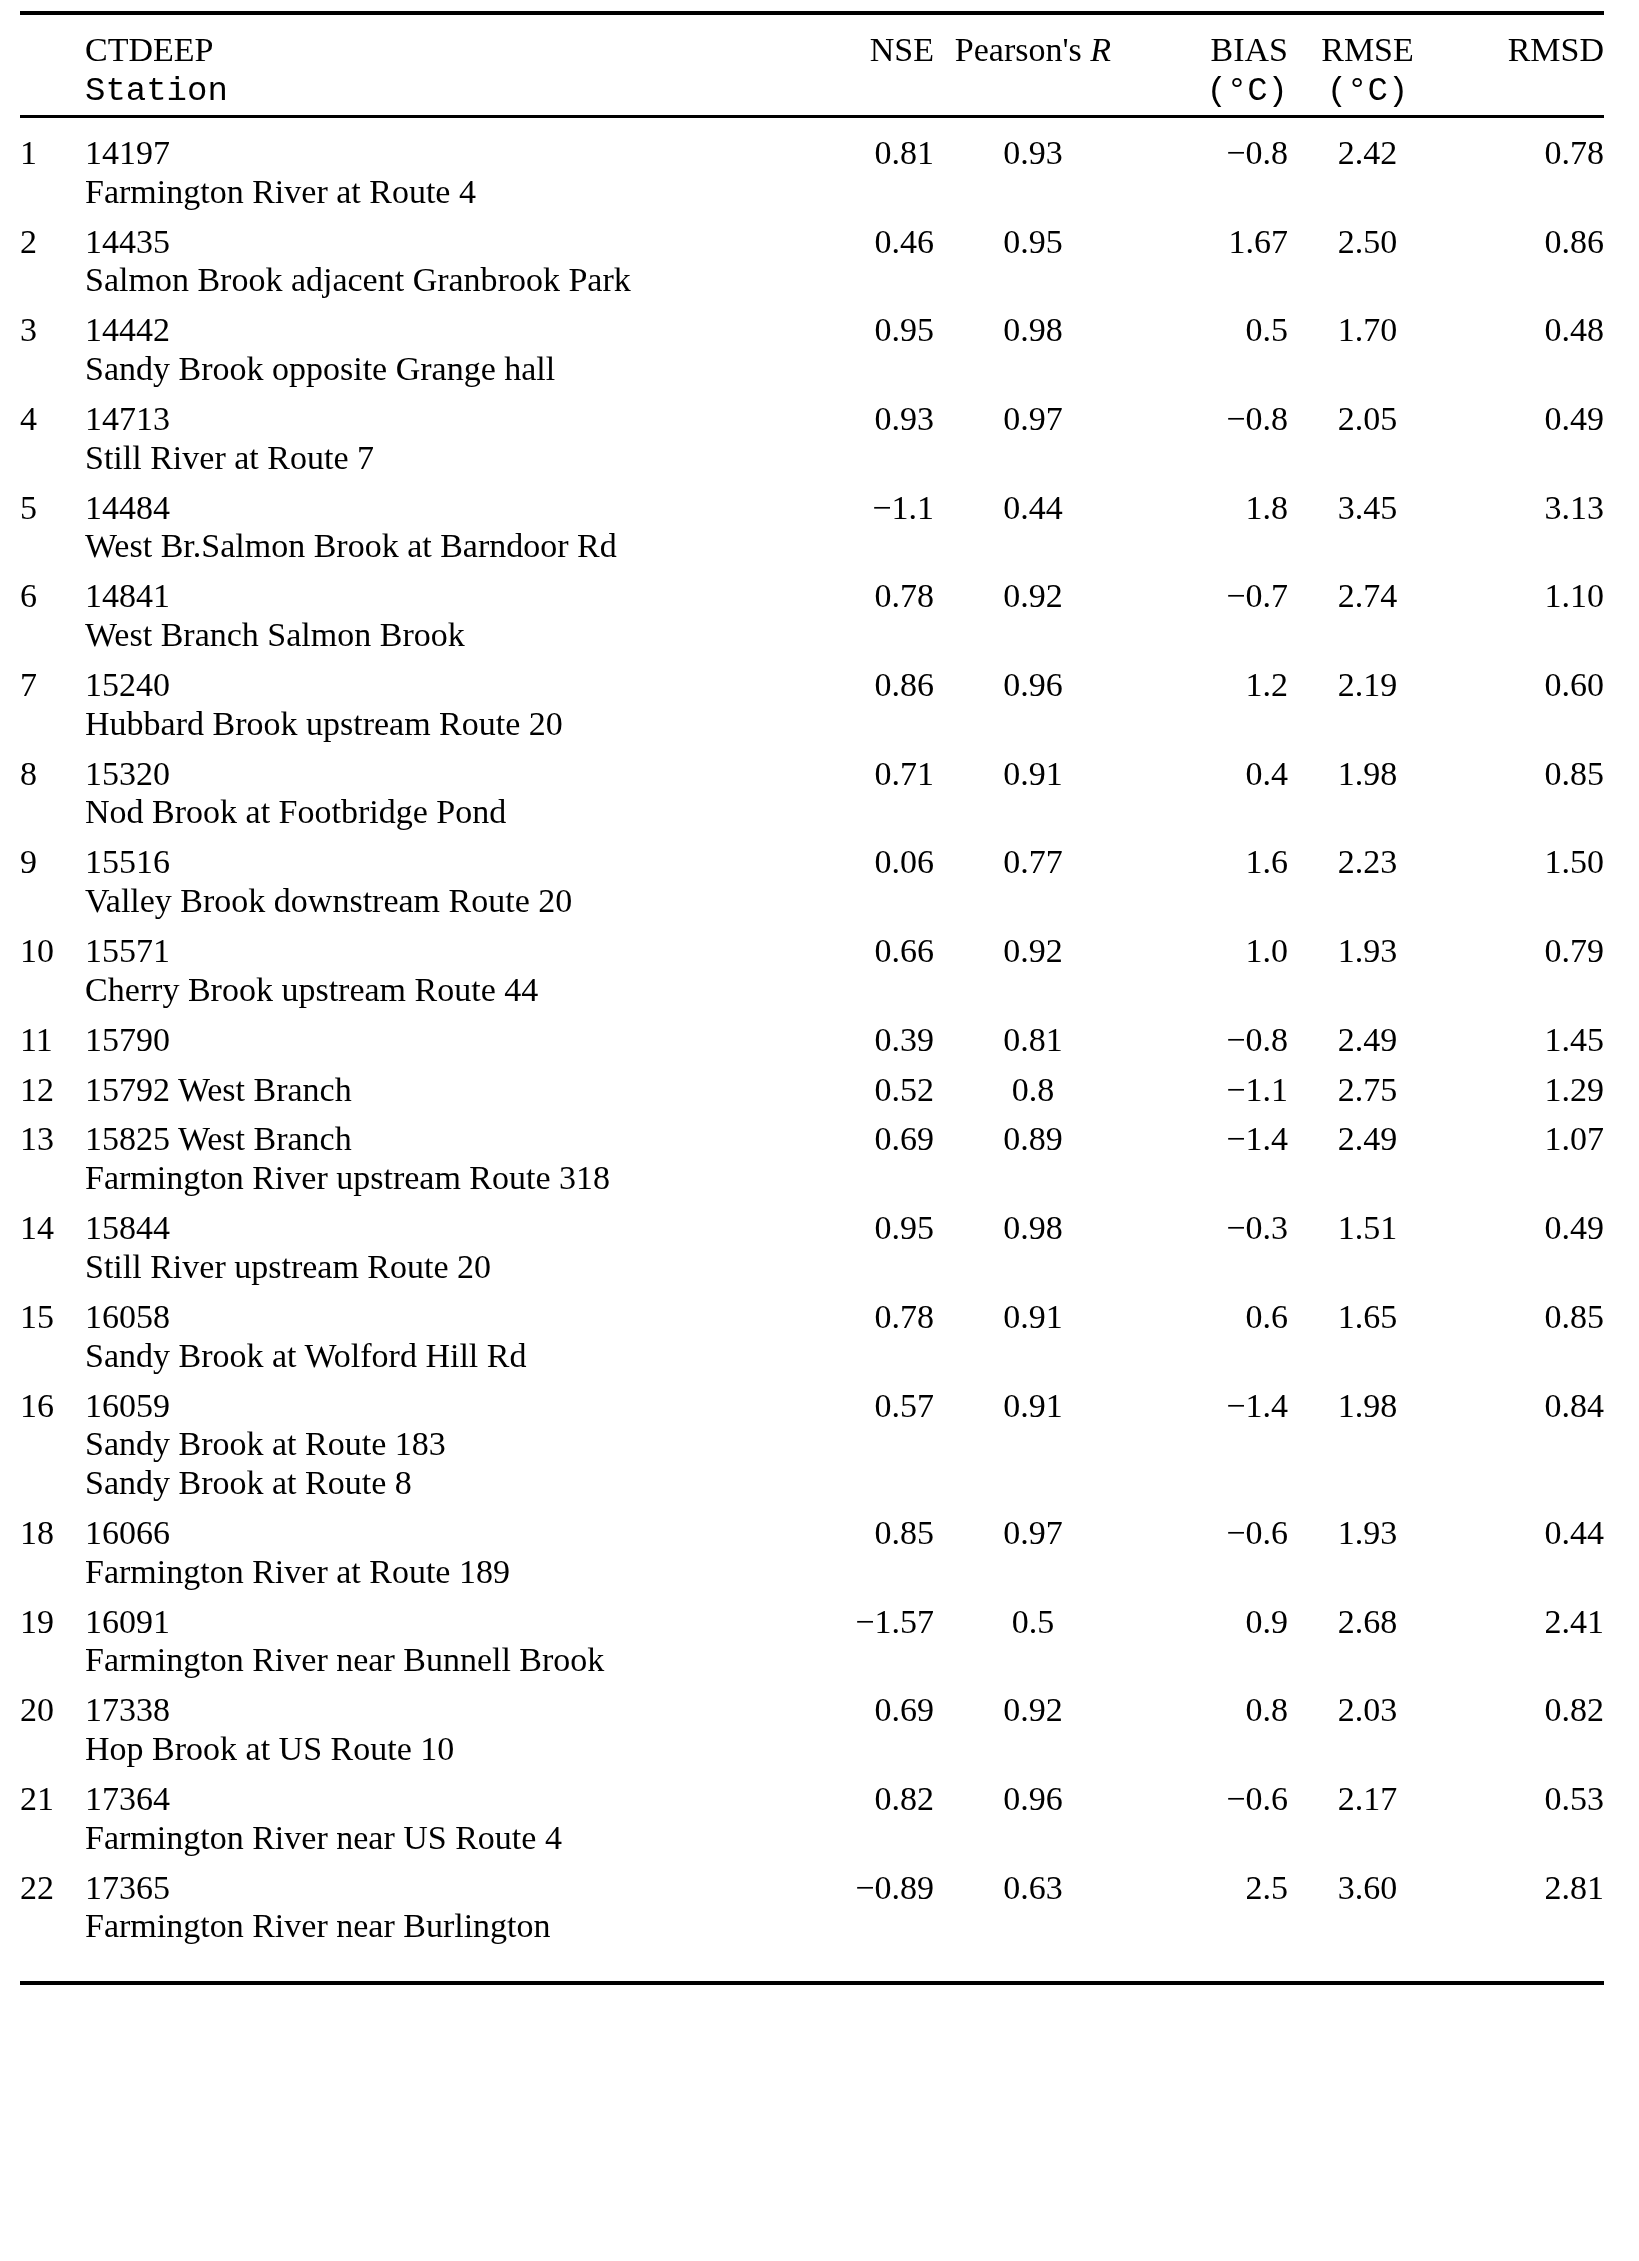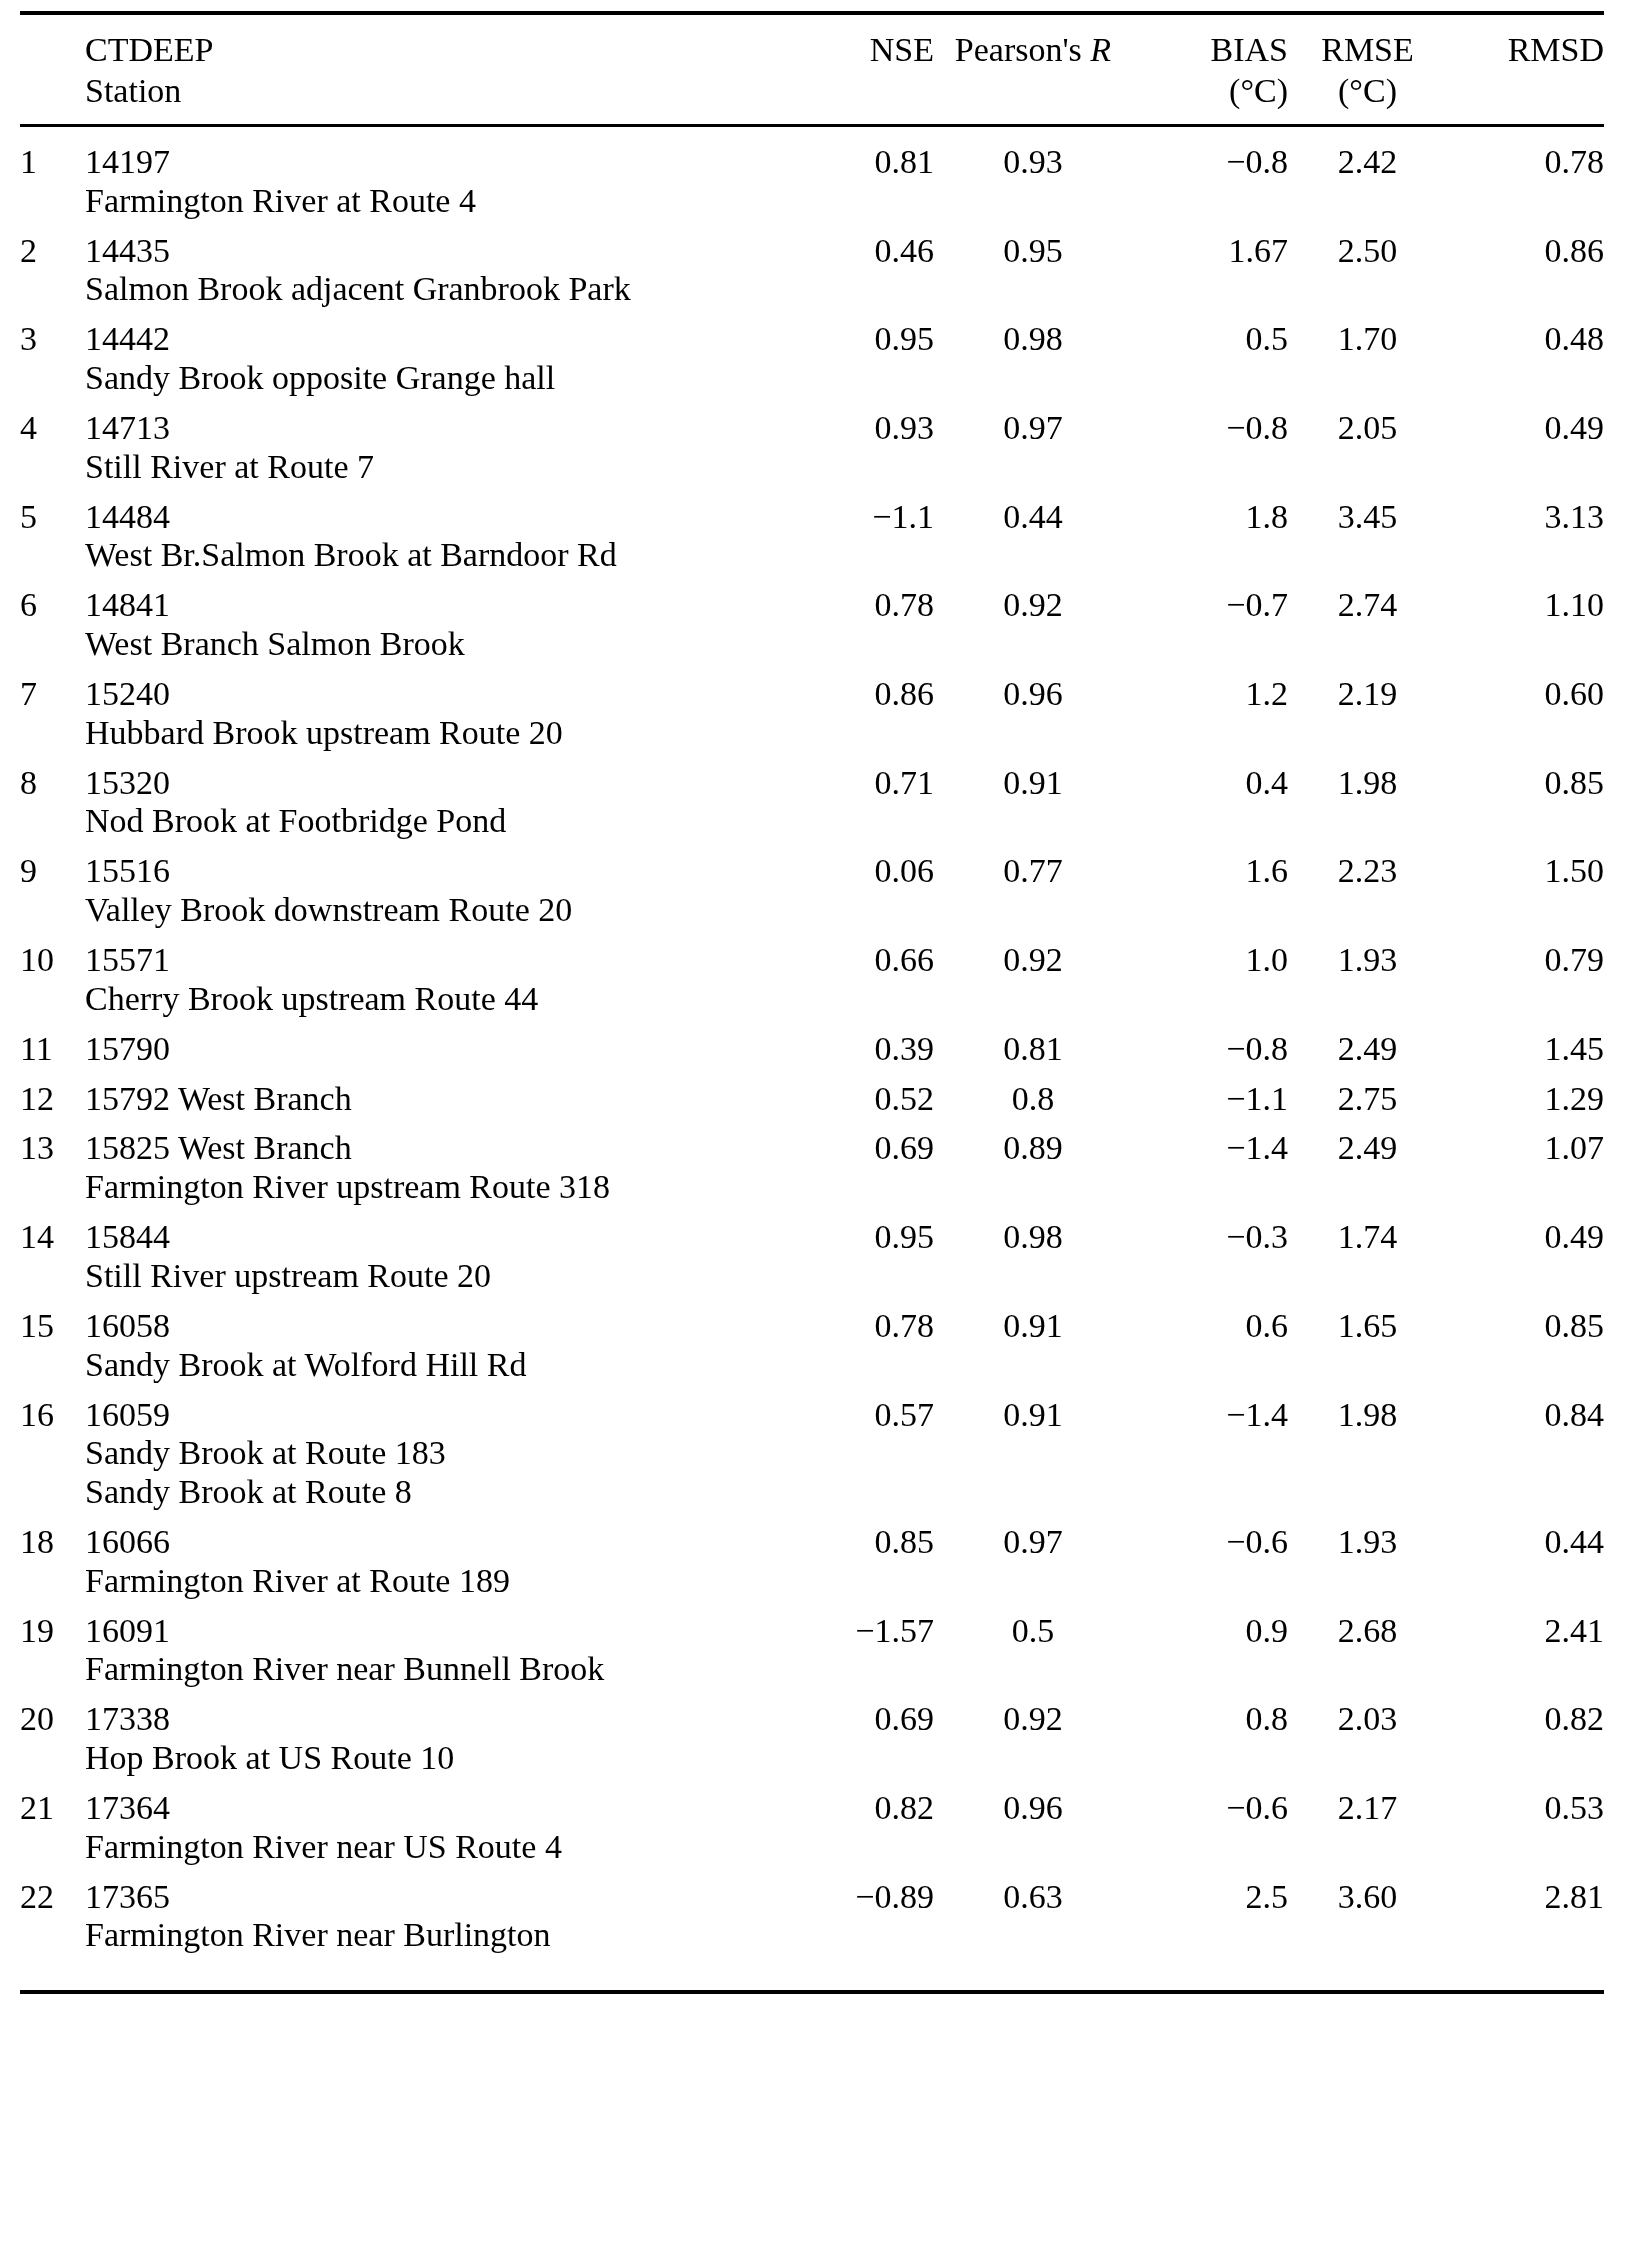"Station" .hdr-row-2 td, .hdr-row-2 th { font-family: none -> Liberation Mono, monospace; padding-bottom: 16px -> 7px }
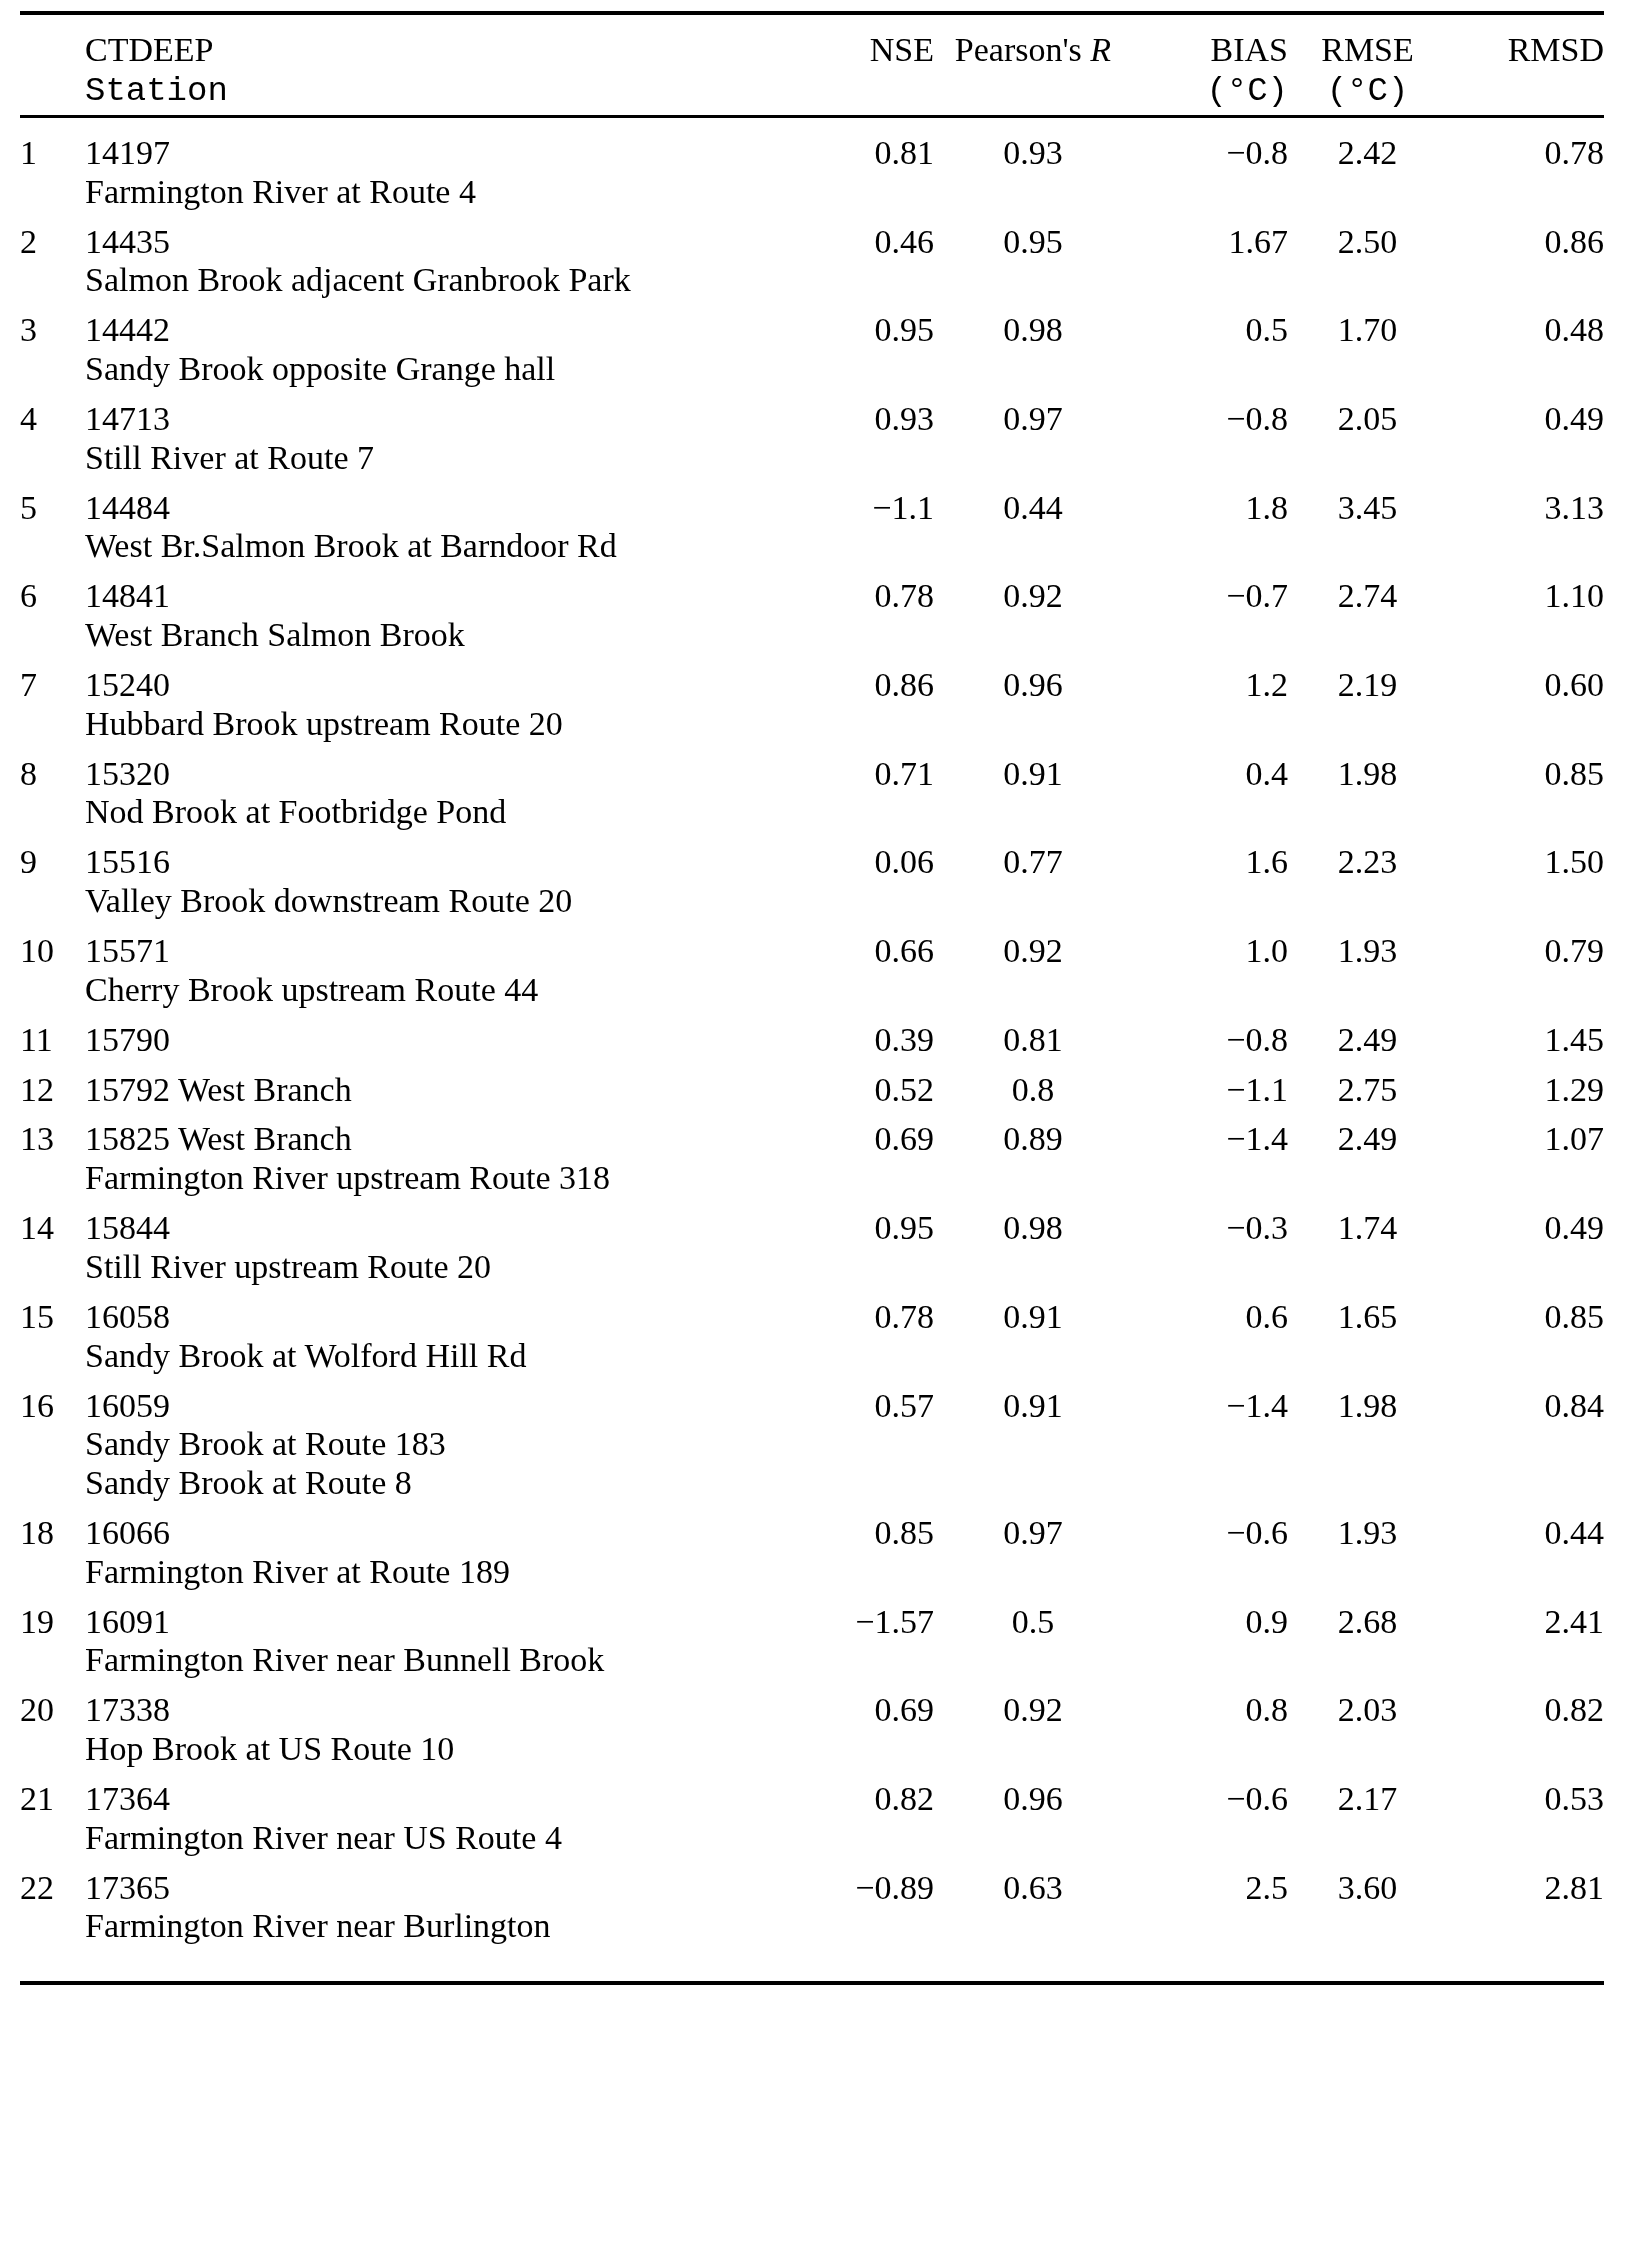"1.74" td.col-rmse { text: 1.74 -> 1.51 }
